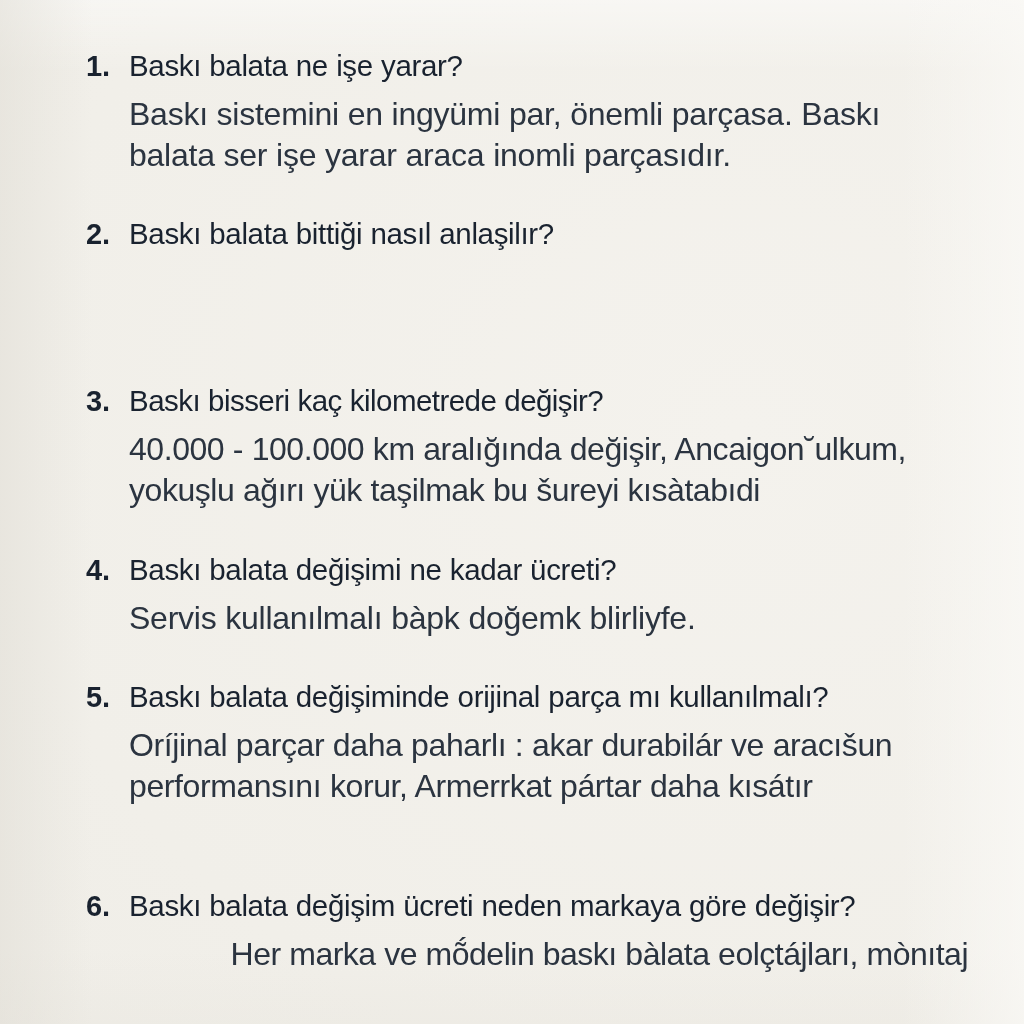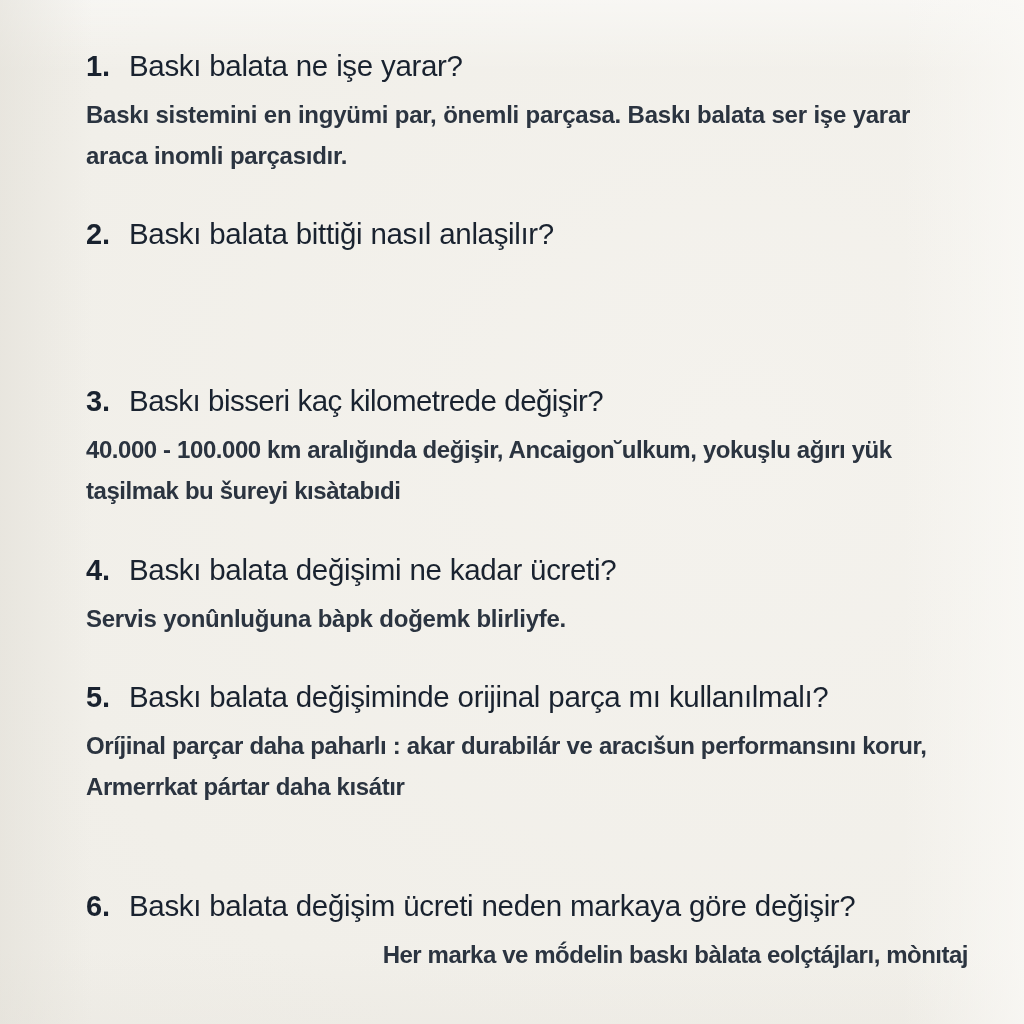"Baskı sistemini en ingyümi par," .answer { font-size: 24px -> 32px; font-weight: 700 -> 400; margin-left: none -> 43px }
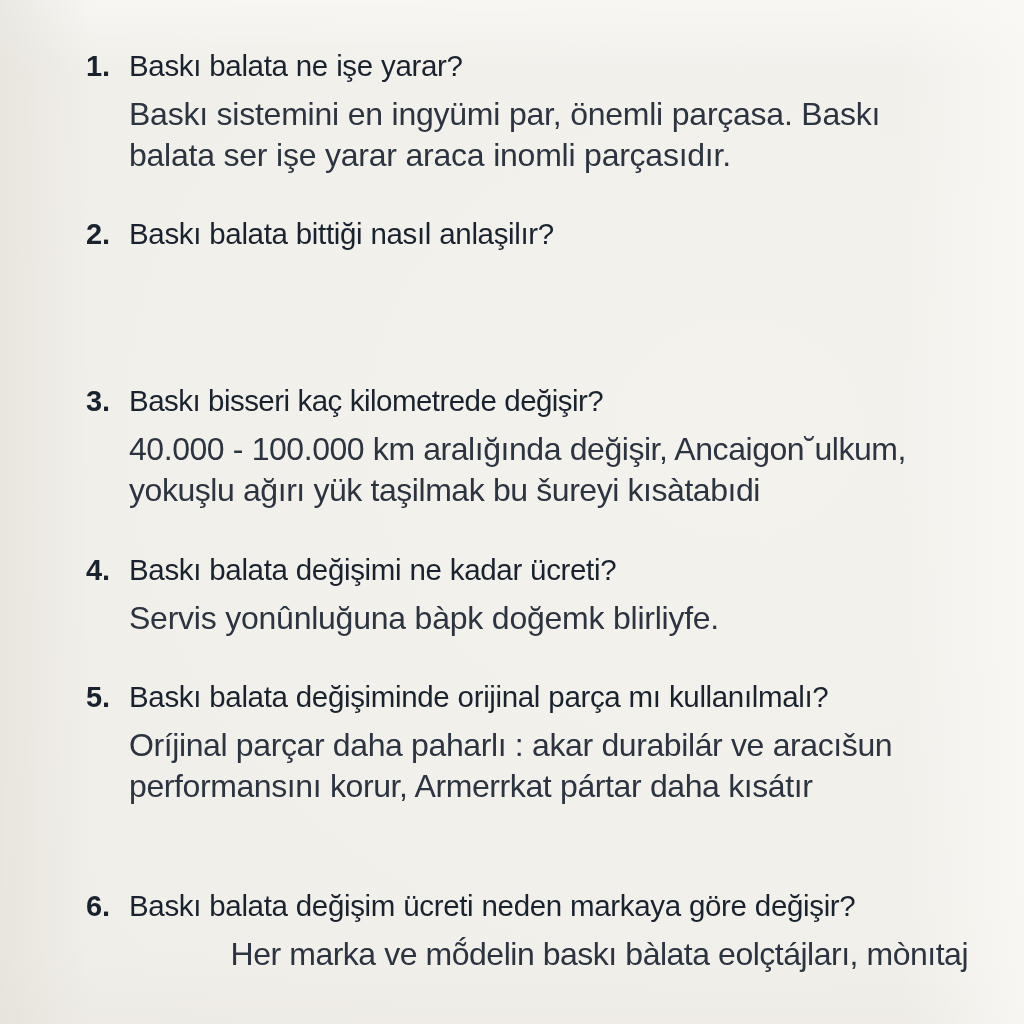"Servis yonûnluğuna bàpk doğemk" div.answer { text: yonûnluğuna -> kullanılmalı }
